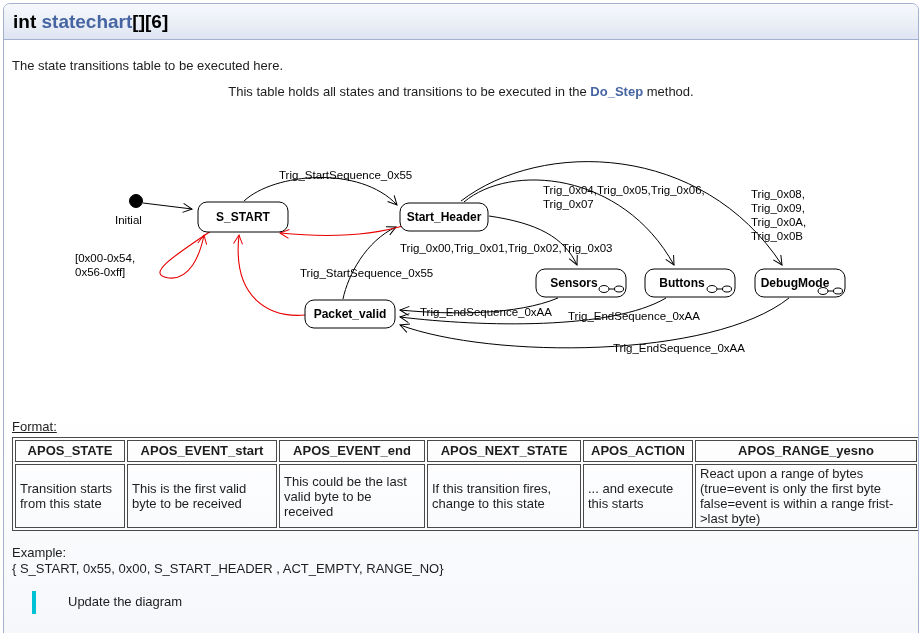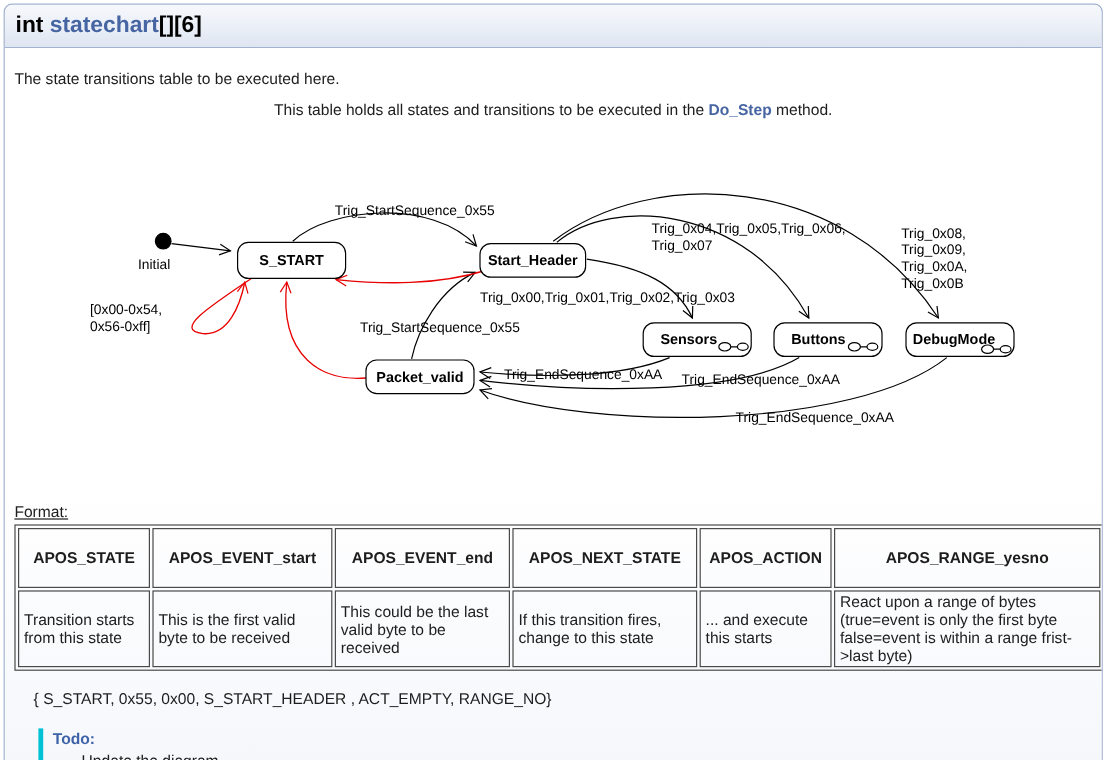"APOS_STATE" table.format th { padding: 16px 4px -> 2px 4px }
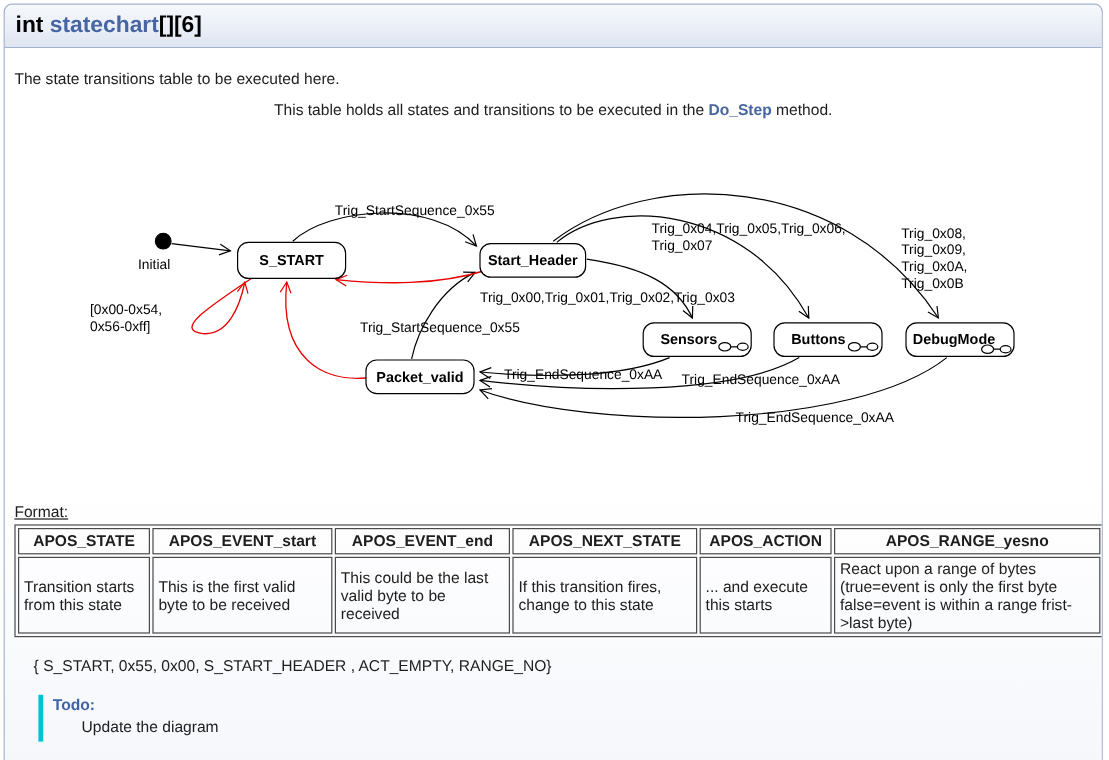"Example:" div.example-label { html: none -> <div>Example:</div> }
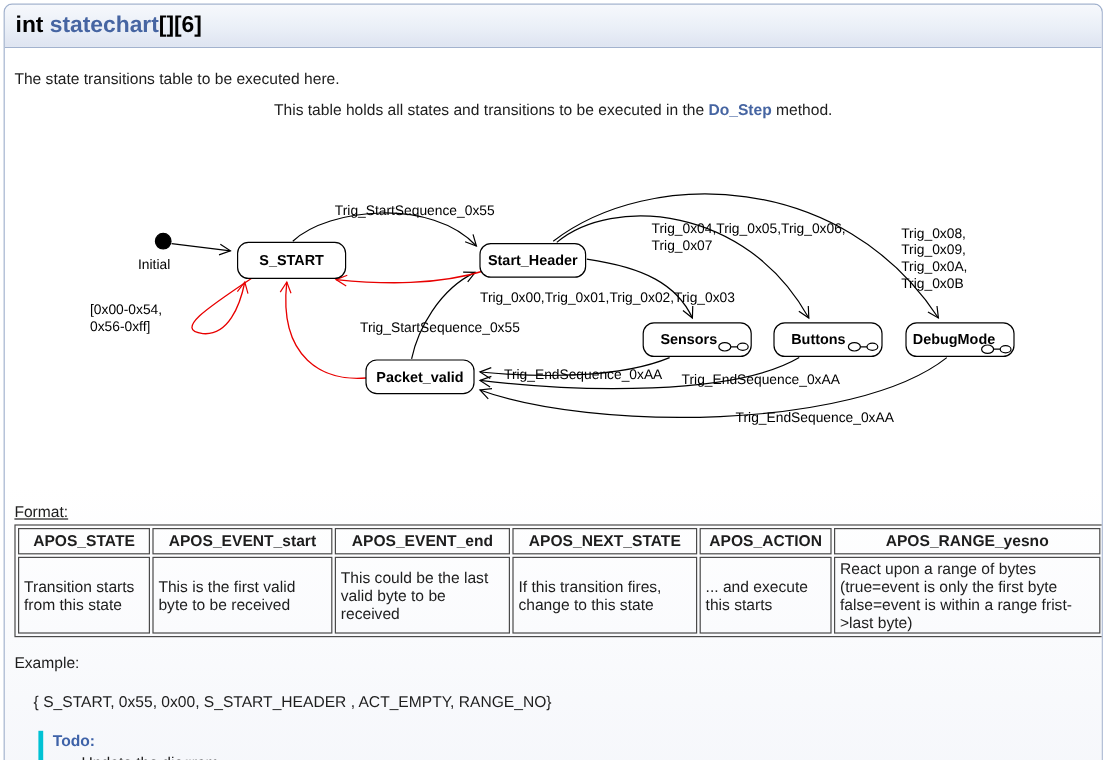"{ S_START, 0x55, 0x00, S_START_HEADER" .example-code { margin: 16px -> 0 }
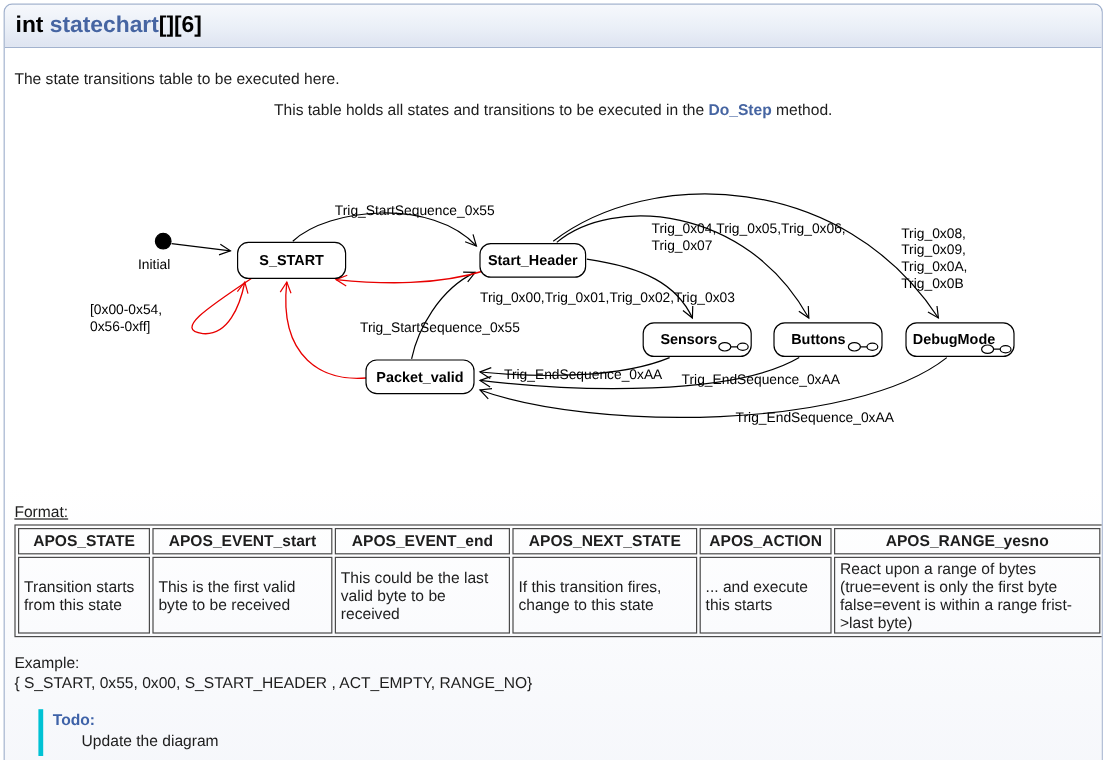"Todo:" dt { html: <dt>Todo:</dt> -> none }
